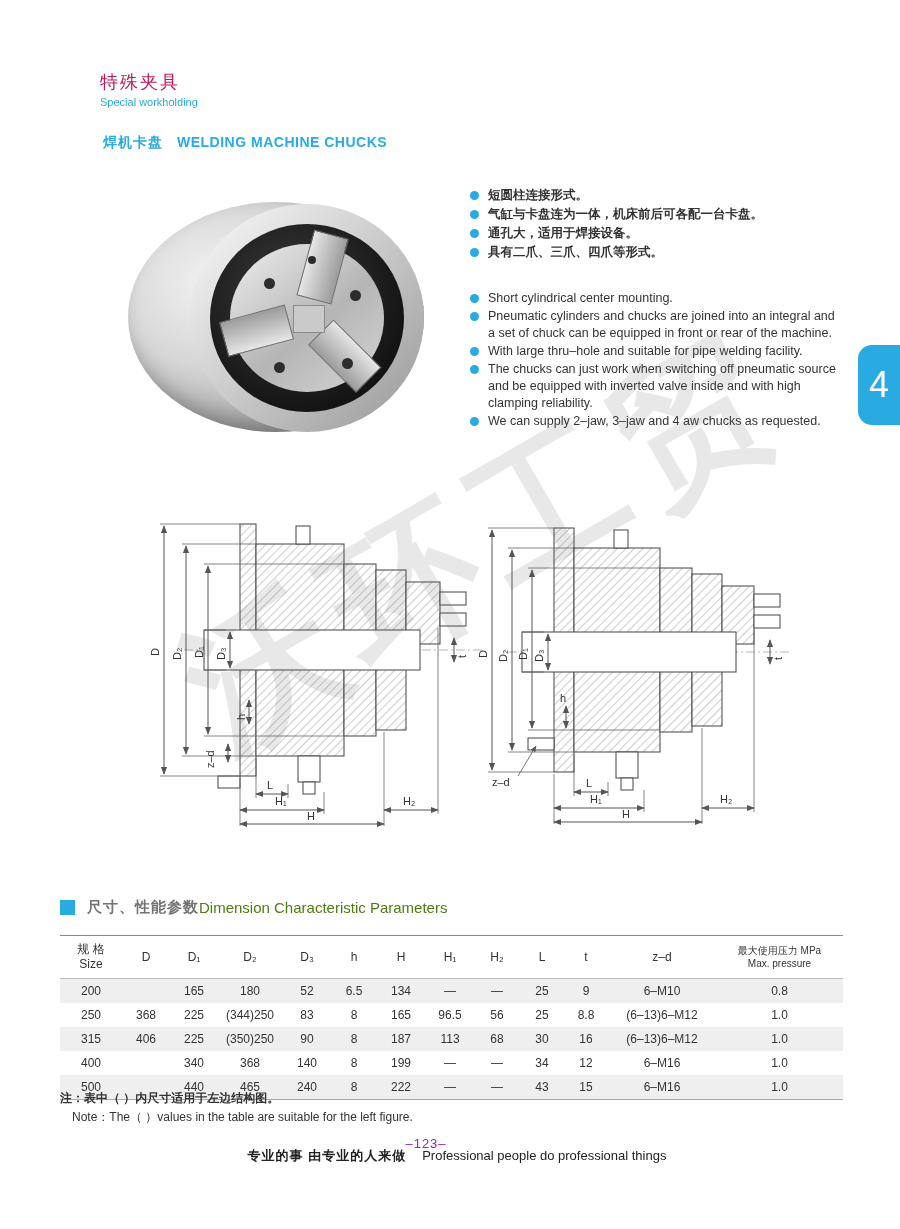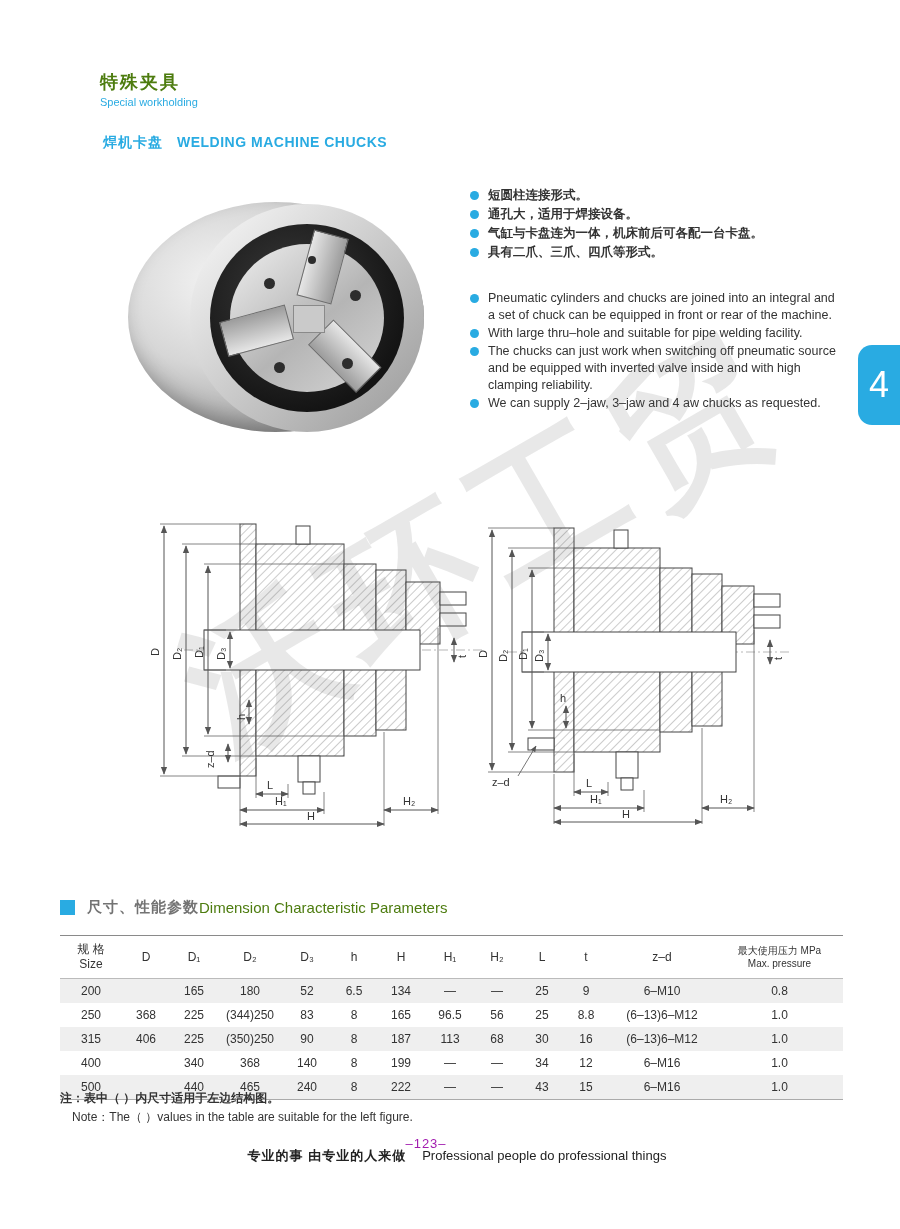"特殊夹具" .h-title { color: #4d7c0f -> #be185d; font-weight: bold -> normal }
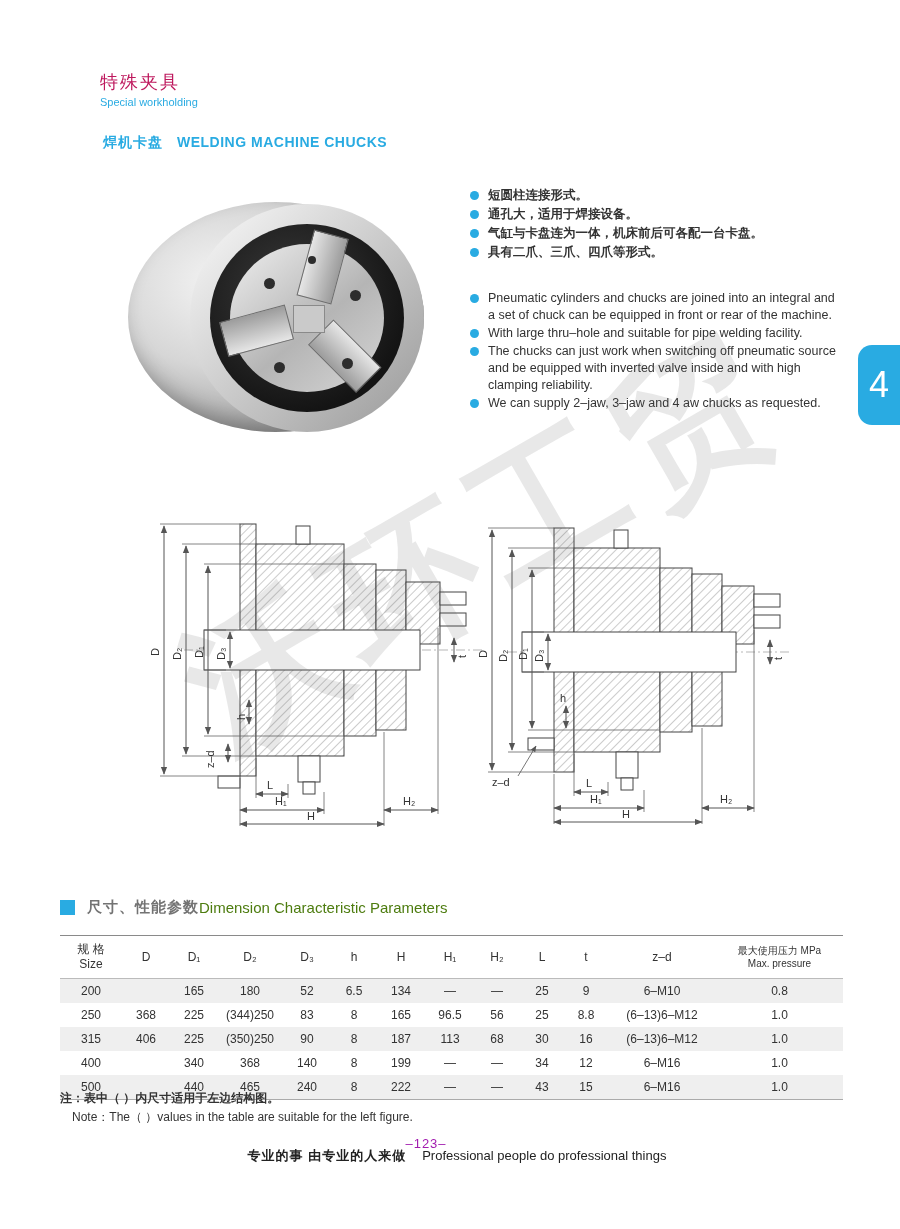"通孔大，适用于焊接设备。" li { order: before "气缸与卡盘连为一体，机床前后可各配一台卡盘。" -> after "气缸与卡盘连为一体，机床前后可各配一台卡盘。" }
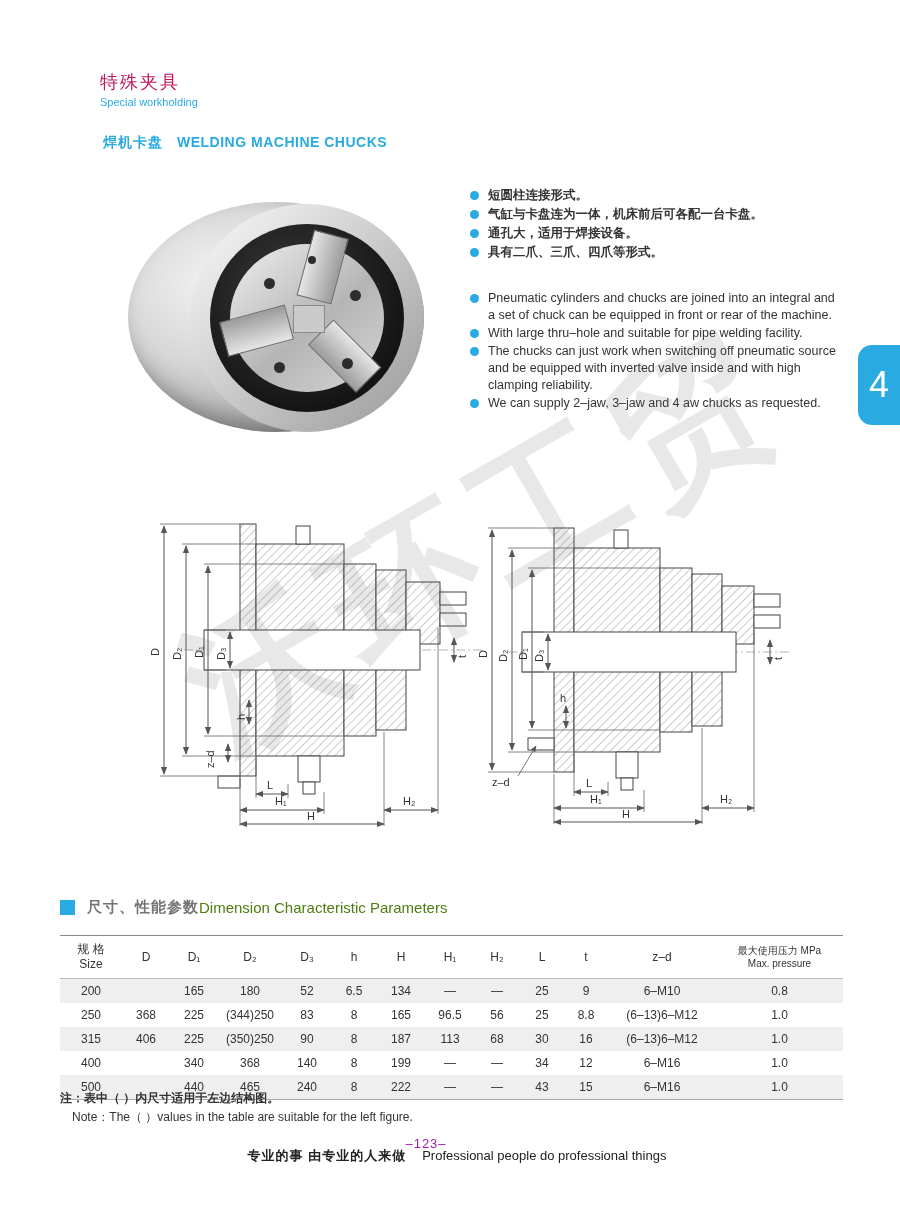"Short cylindrical center mounting." li { html: none -> <li> <span></span> <span>Short cylindrical center mounting.</span> </li> }
